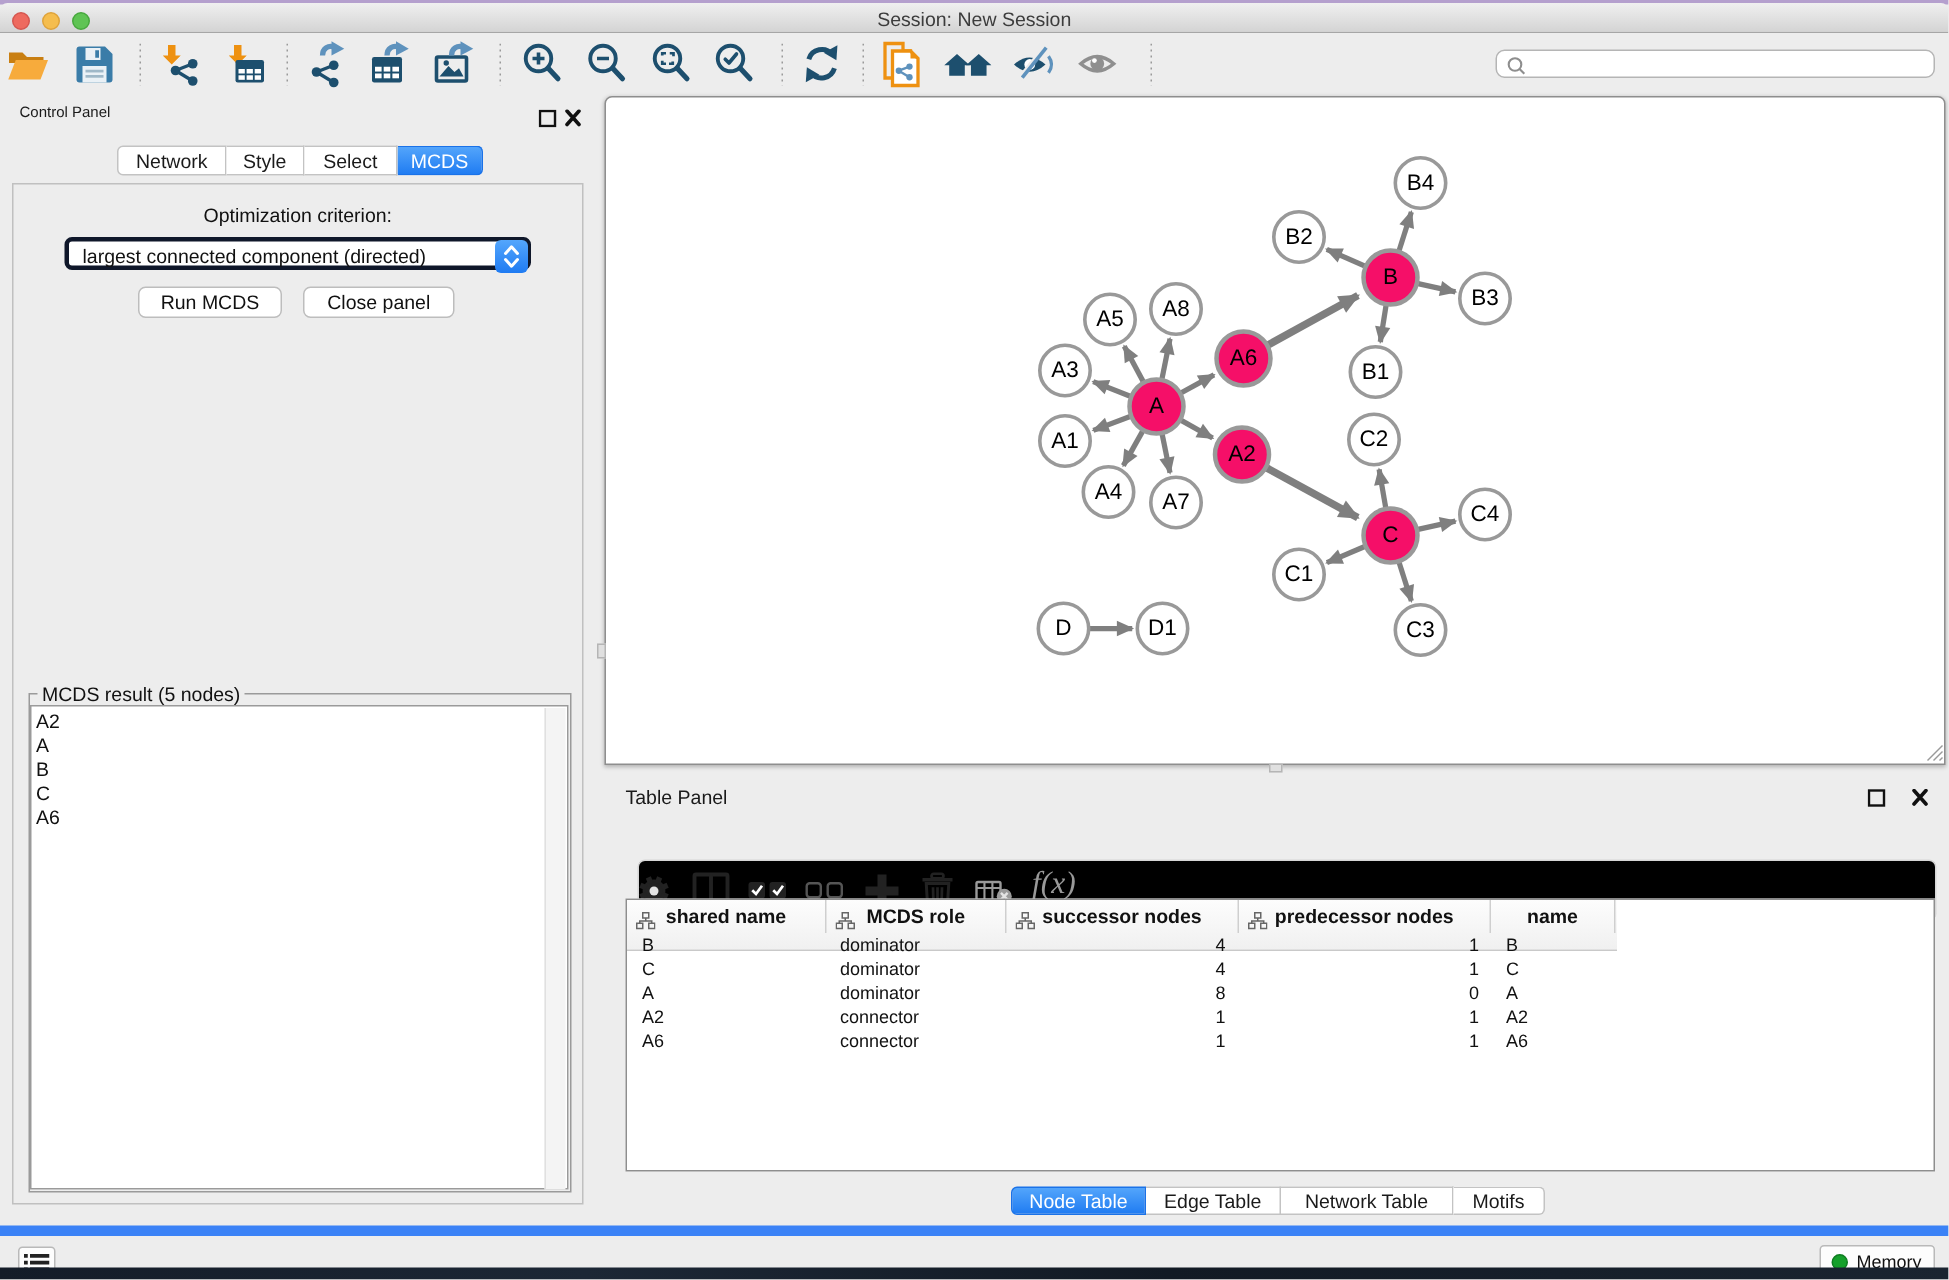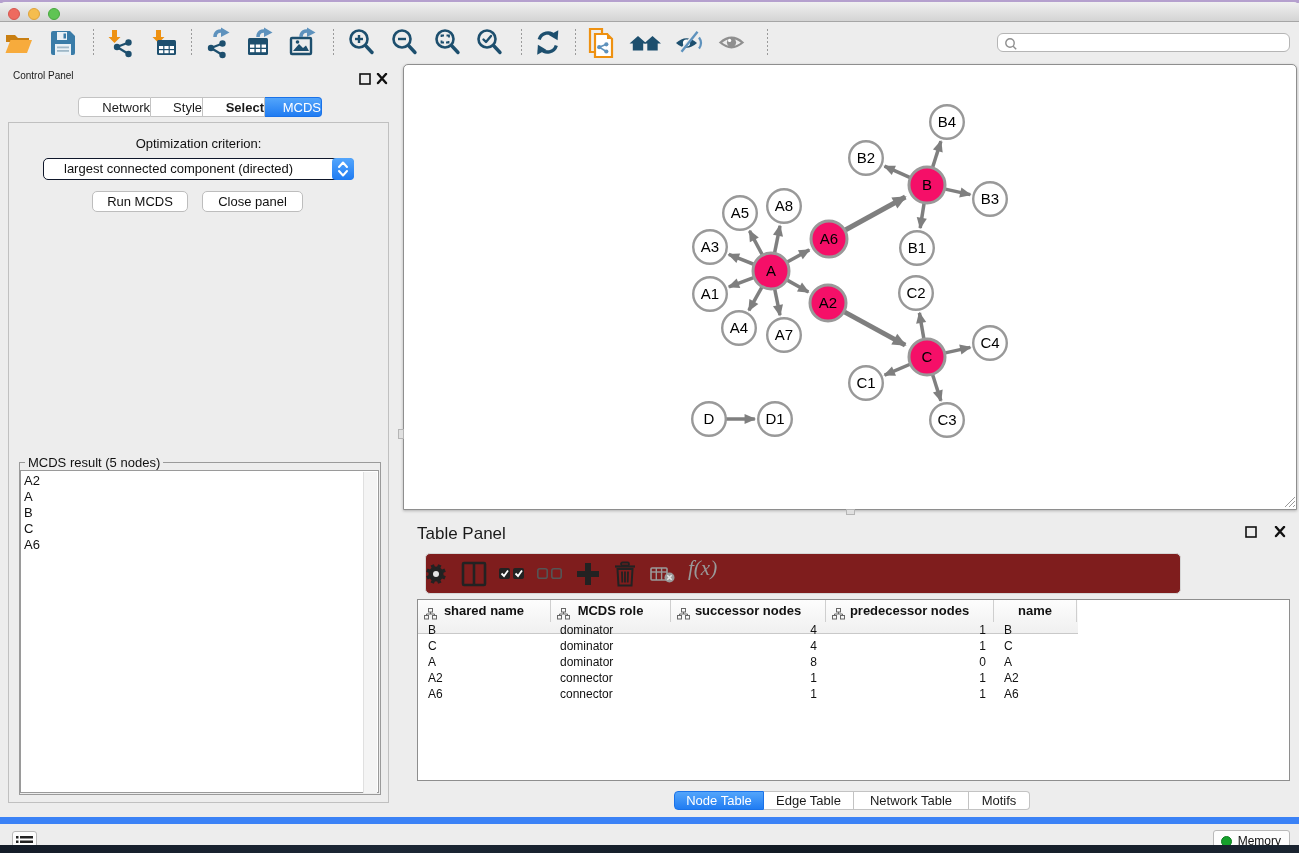"Session: New Session" div { html: none -> <div>Session: New Session</div> }
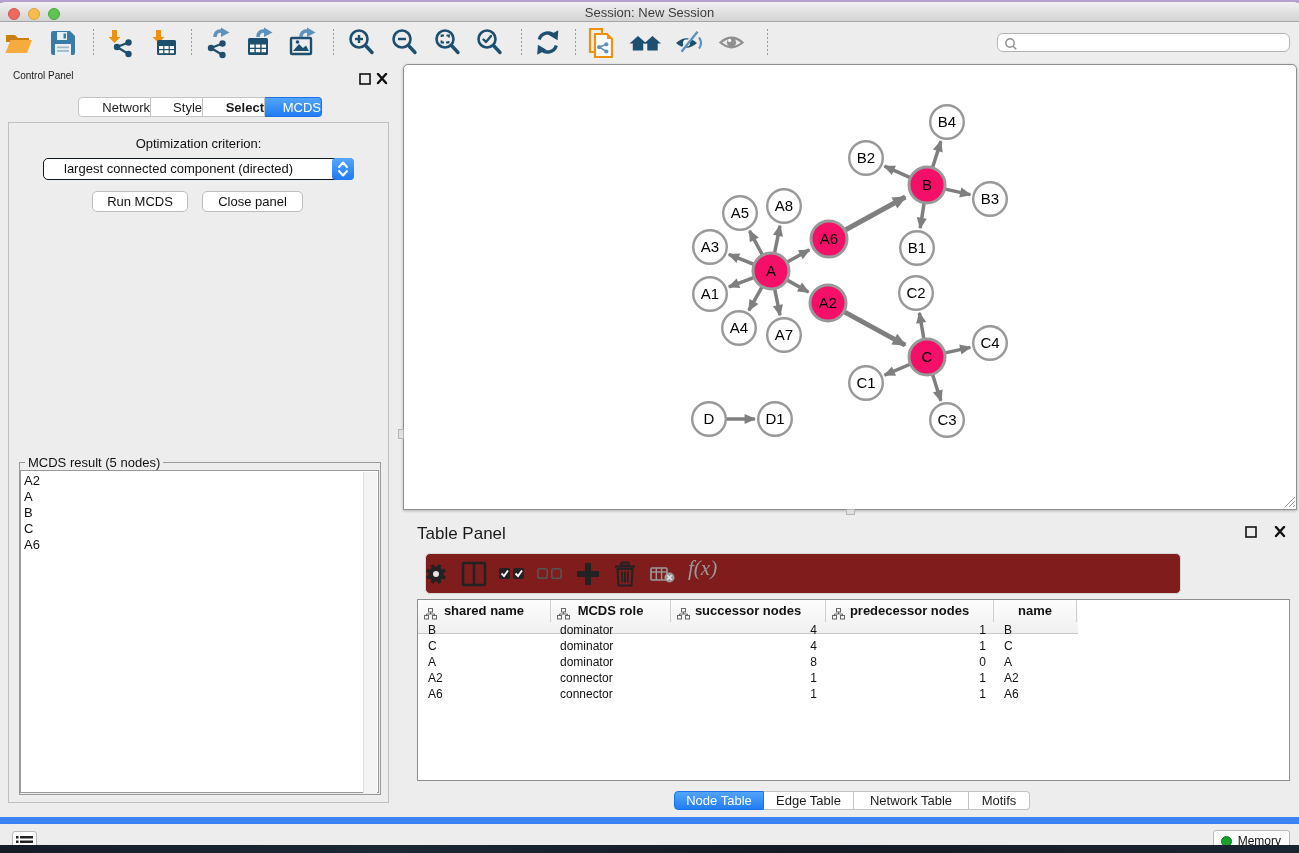"Network" .cptab { text-align: right -> center }
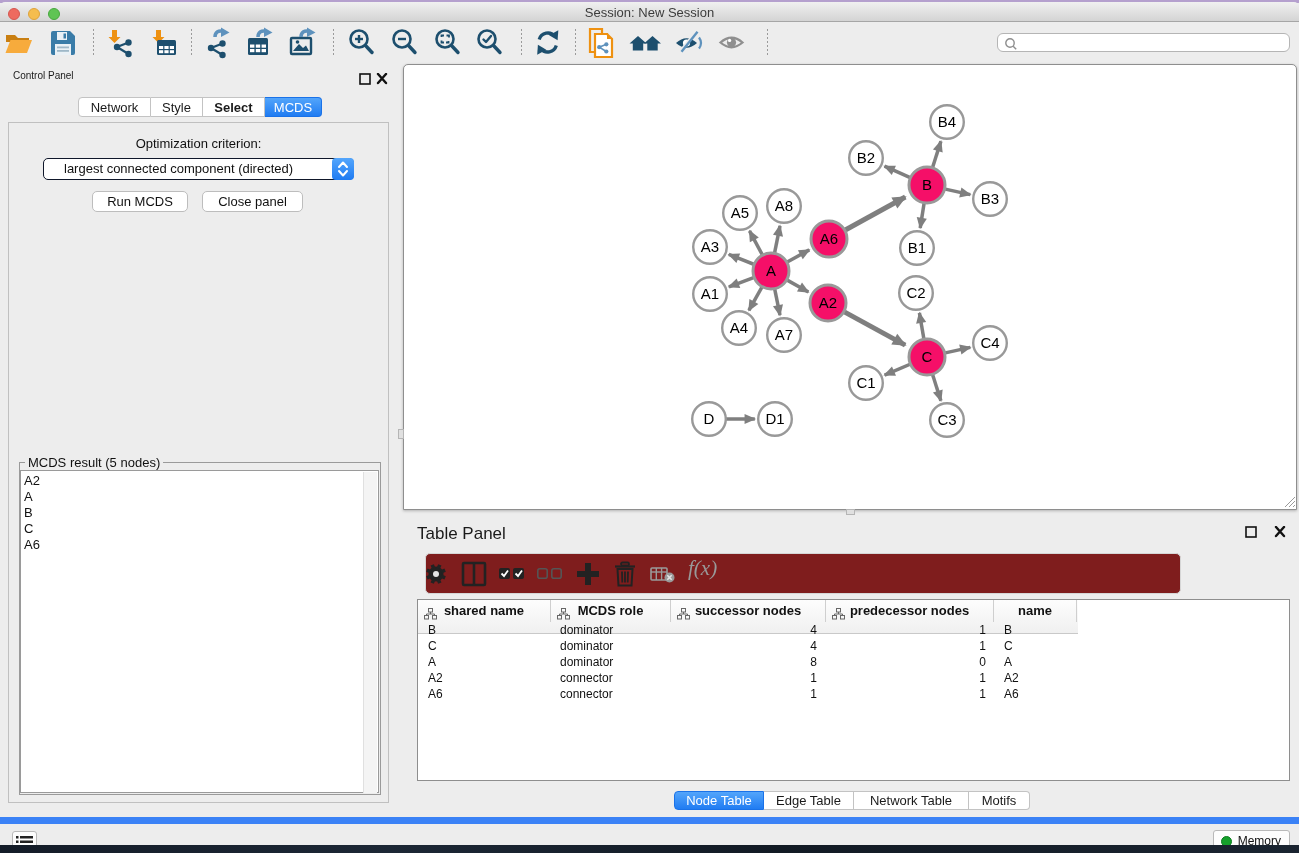"Select" div.cptab { font-weight: bold -> none }
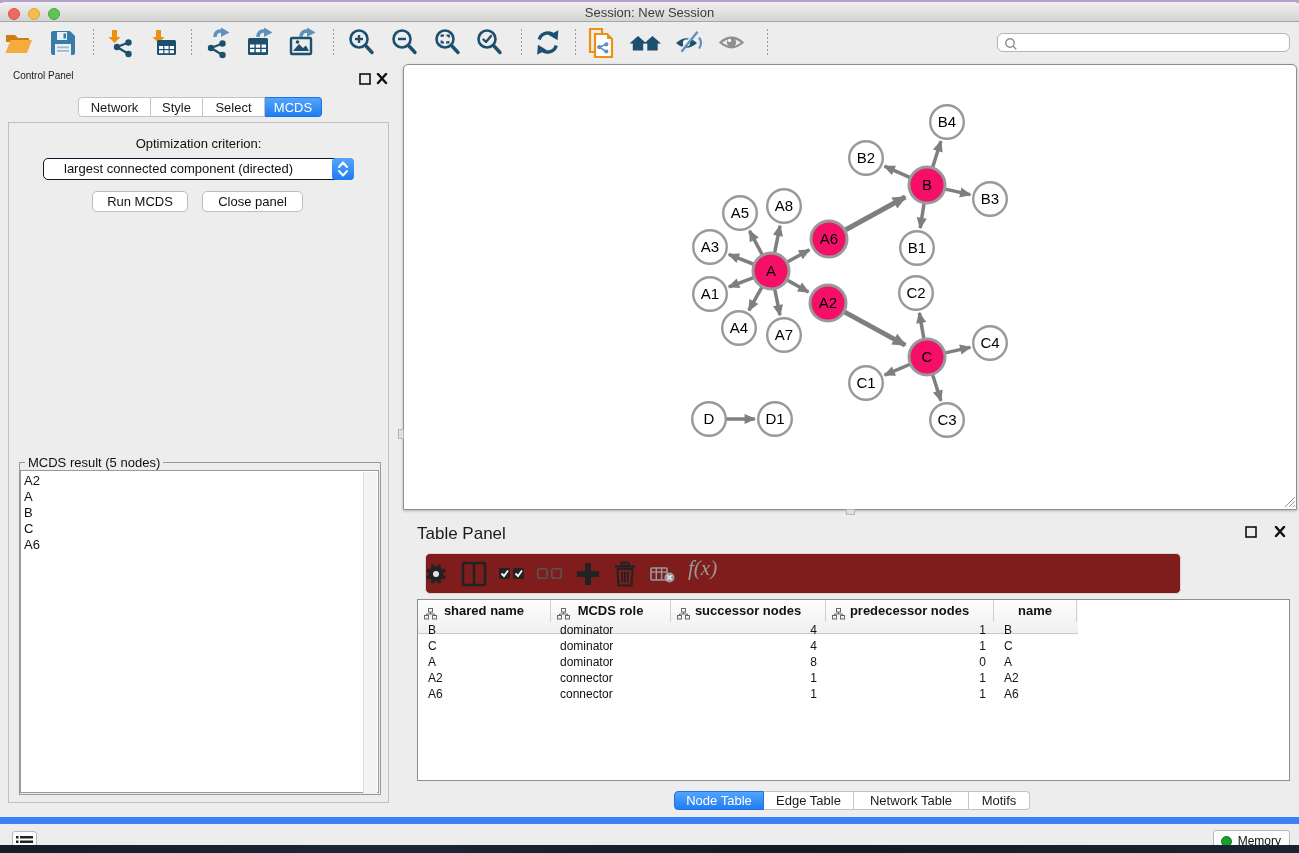"largest connected component (directed)" #cp-select { border: 1px solid #0f172a -> 3px solid #0f172a; padding-left: 20px -> 9px }
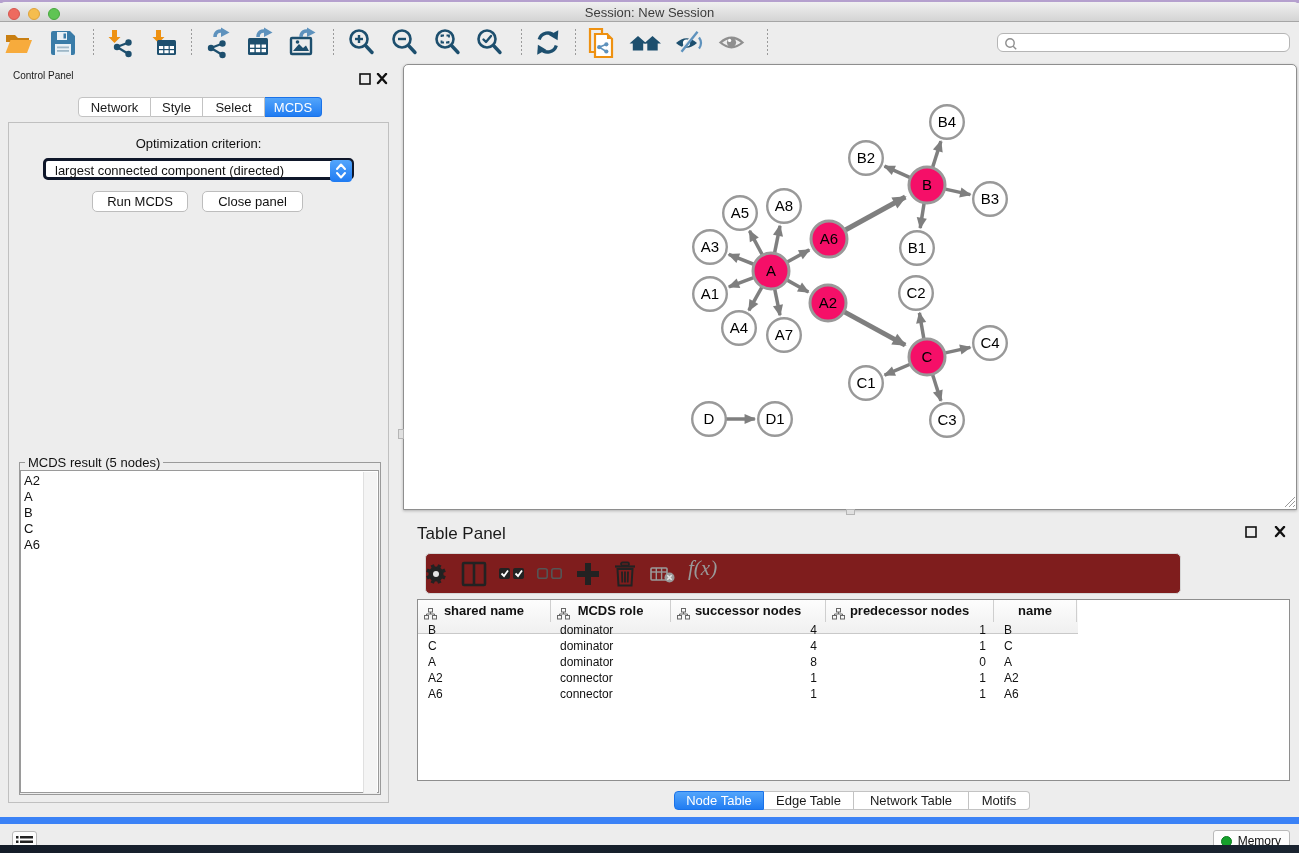"Table Panel" #tp-header-text { font-size: 17px -> 13px }
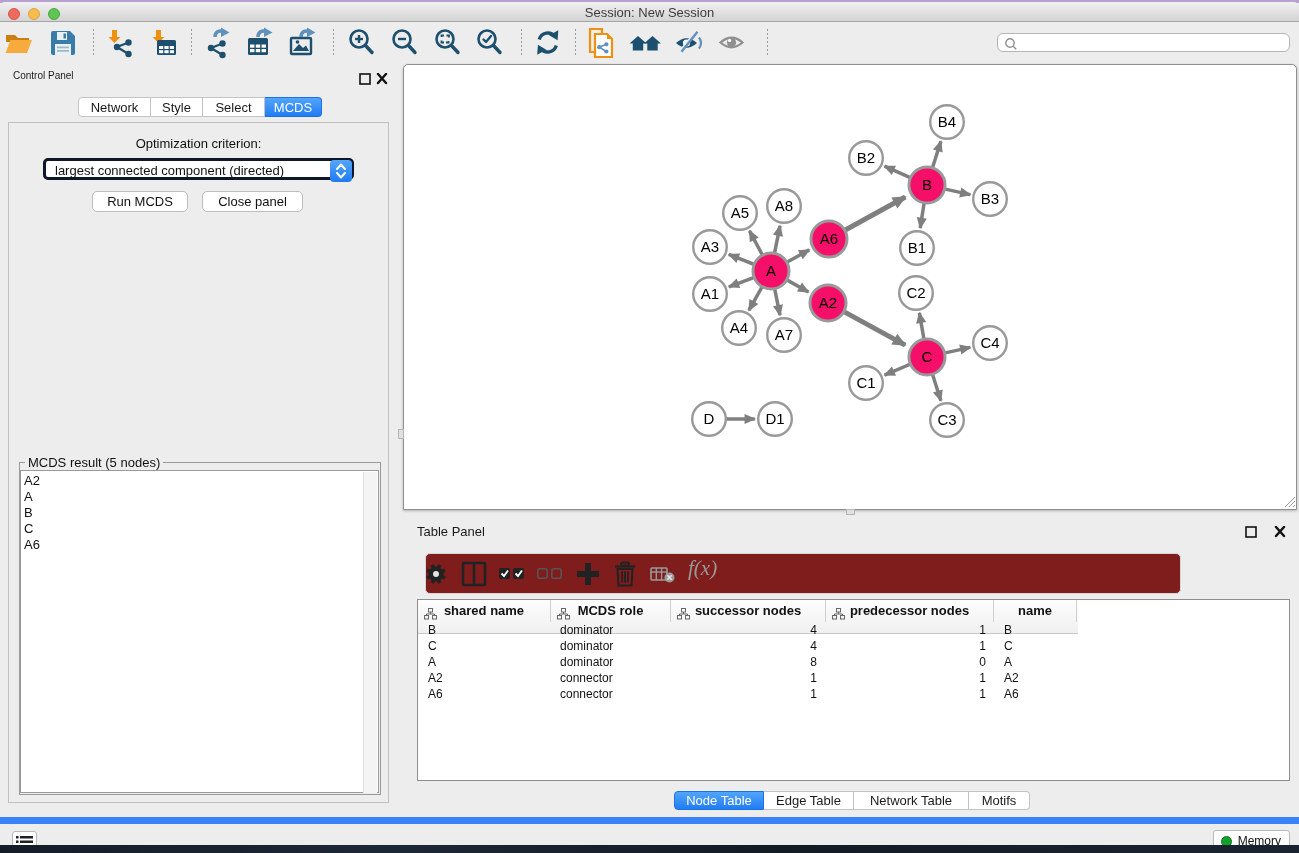"f(x)" #tp-toolbar { background: #7f1d1d -> #000000; top: 553px -> 573px; width: 756px -> 866px }
